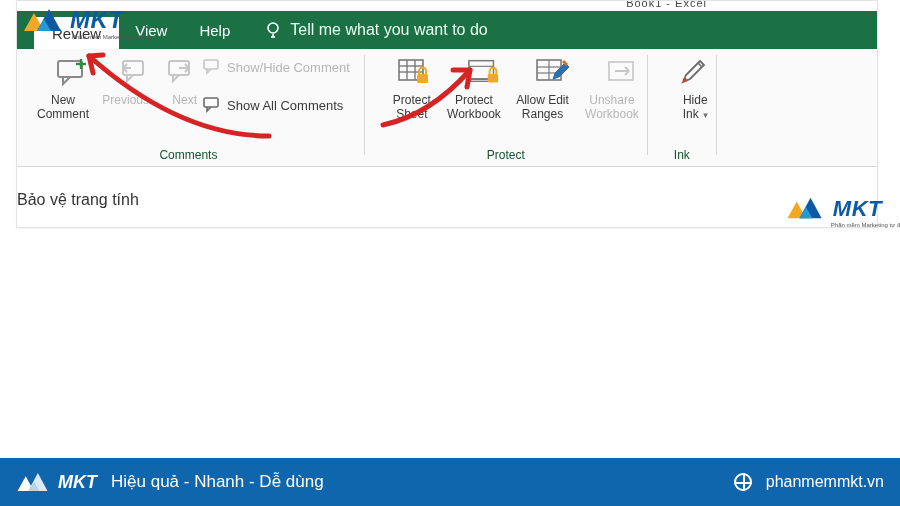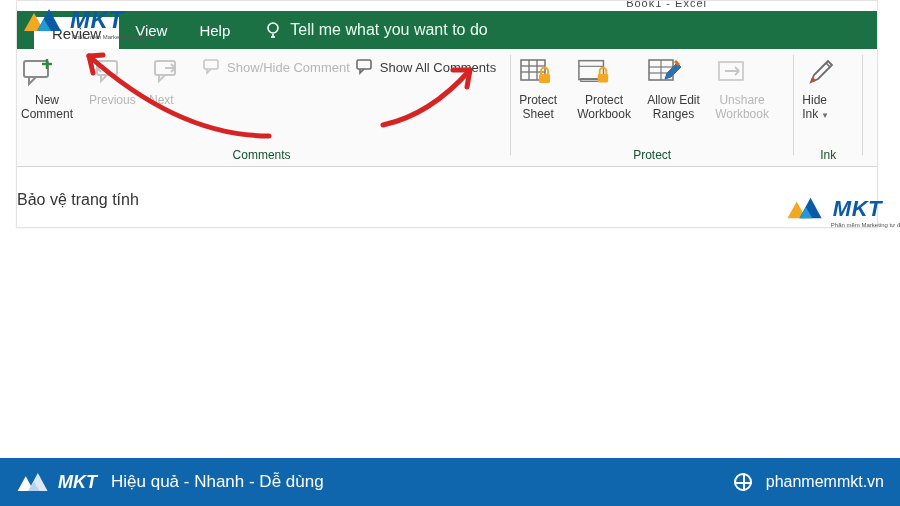"Show/Hide Comment" .smallstack { flex-direction: row -> column; gap: 6px -> 22px }
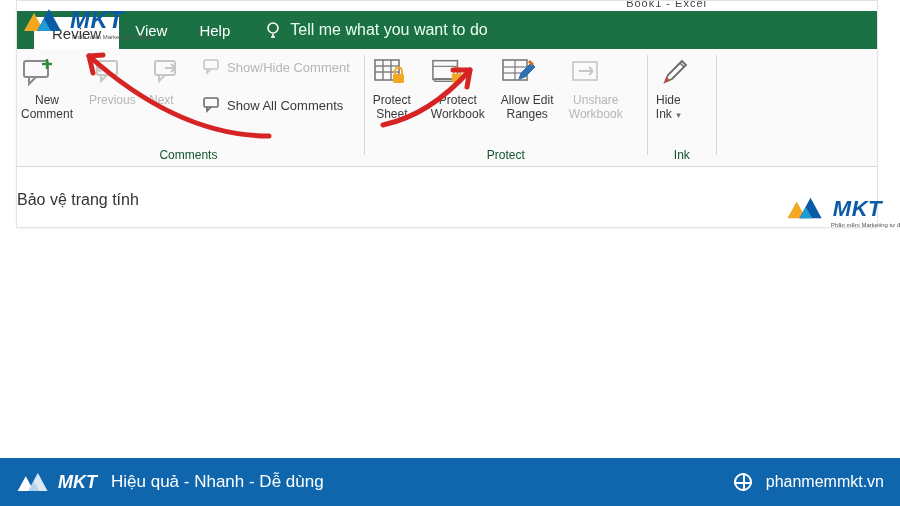"New" .bigbtn { align-items: flex-start -> flex-end }
